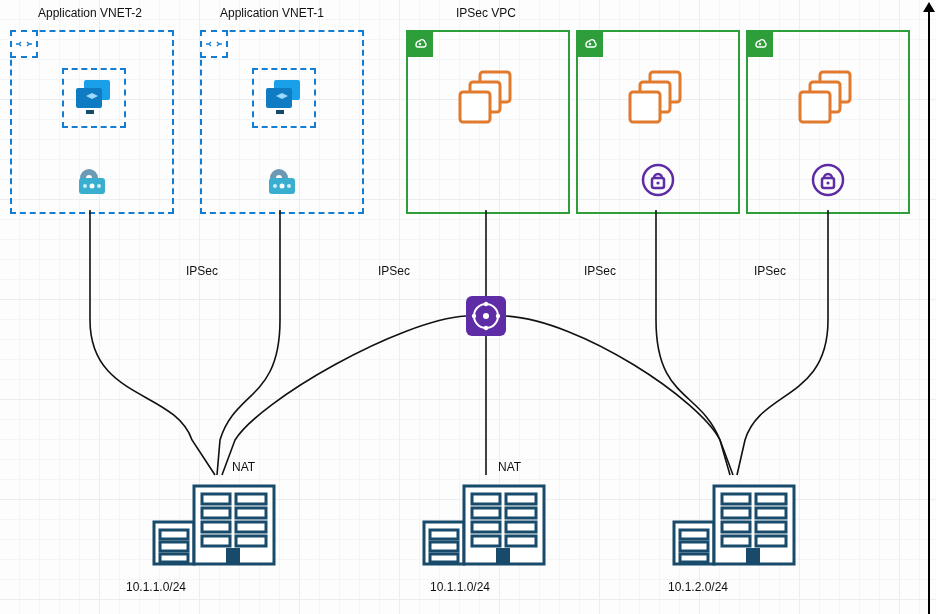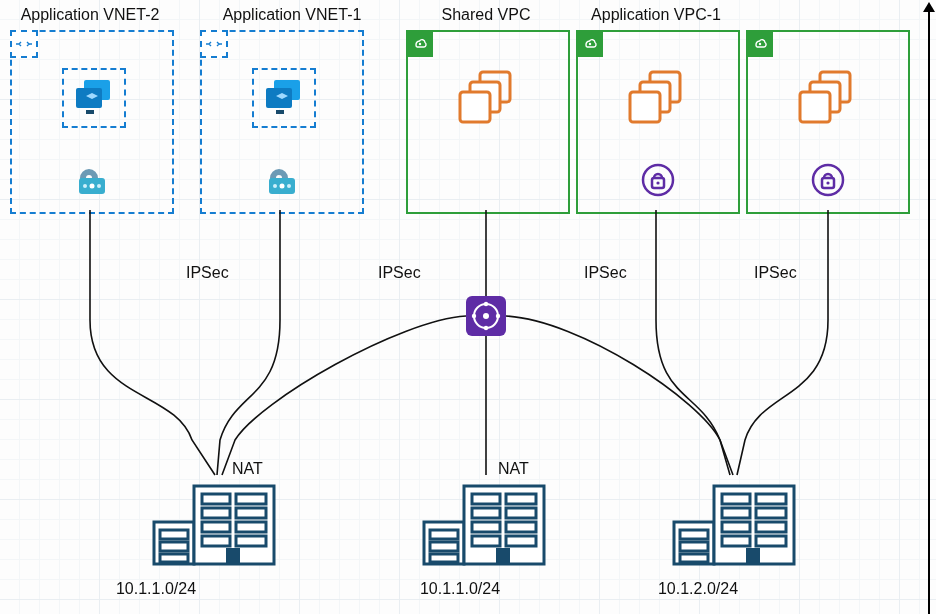"Application VNET-2" .lbl { font-size: 16px -> 12px }
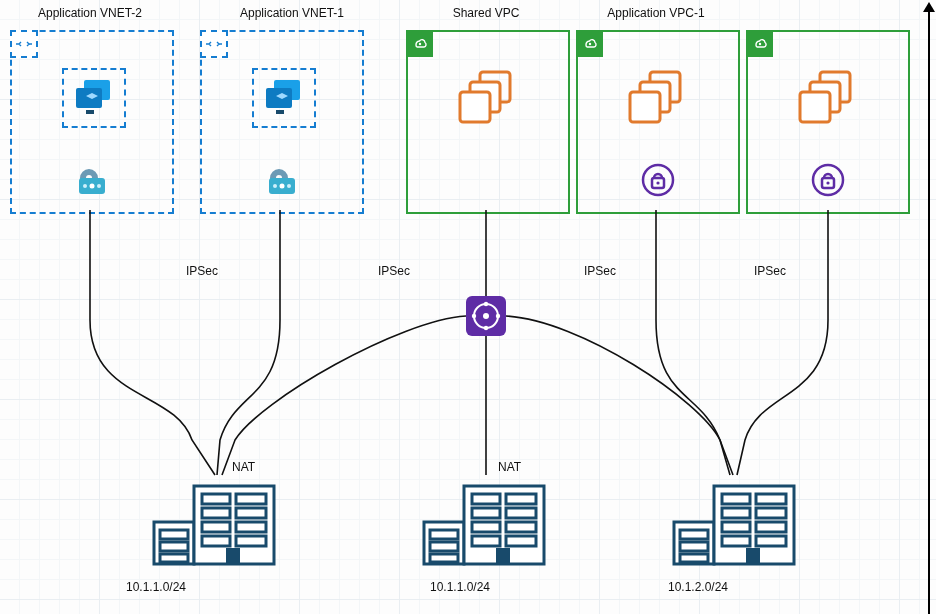"Application VNET-1" div.lbl { left: 292px -> 272px }
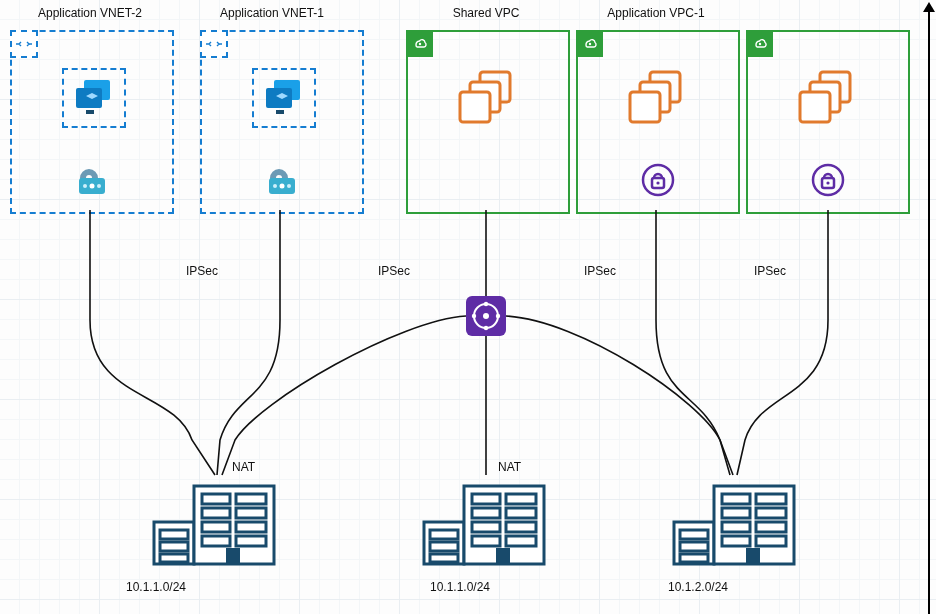"Shared VPC" div.lbl { text: Shared -> IPSec }
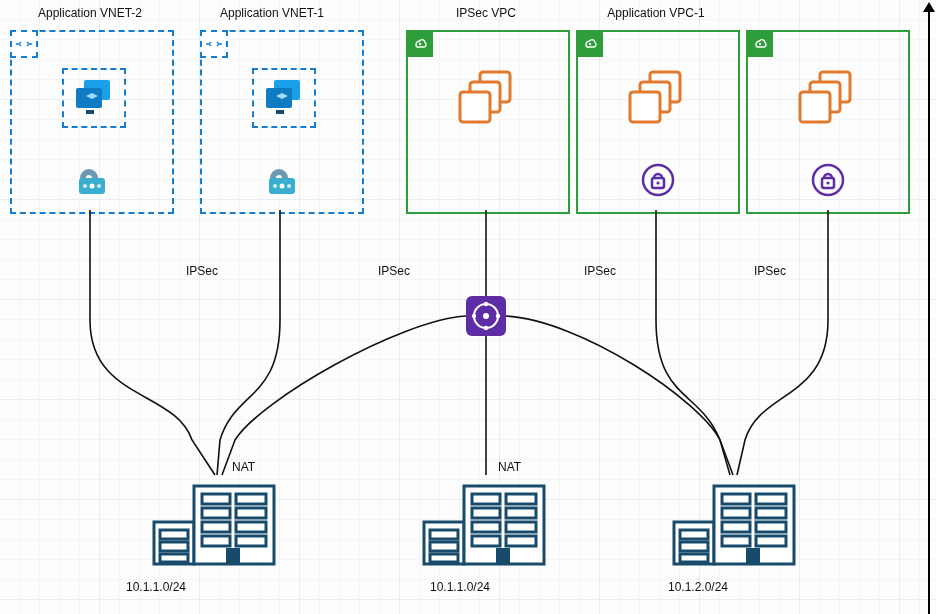"Application VPC-1" div.lbl { html: <div>Application VPC-1</div> -> none }
